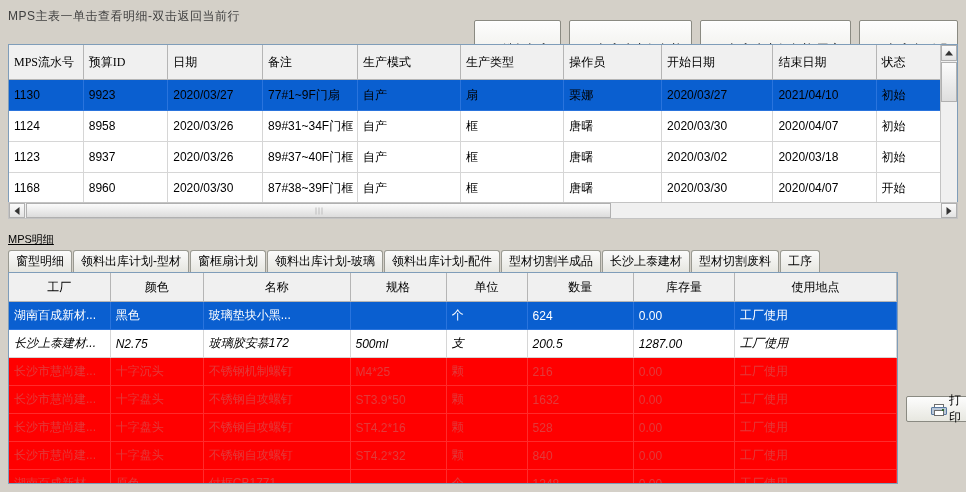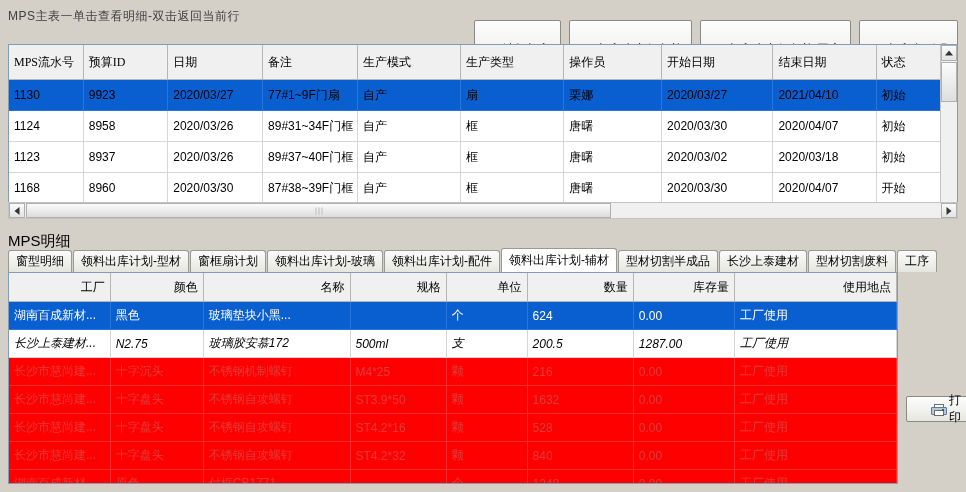"MPS明细" .detail-title { font-size: 15px -> 11px; text-decoration: none -> underline }
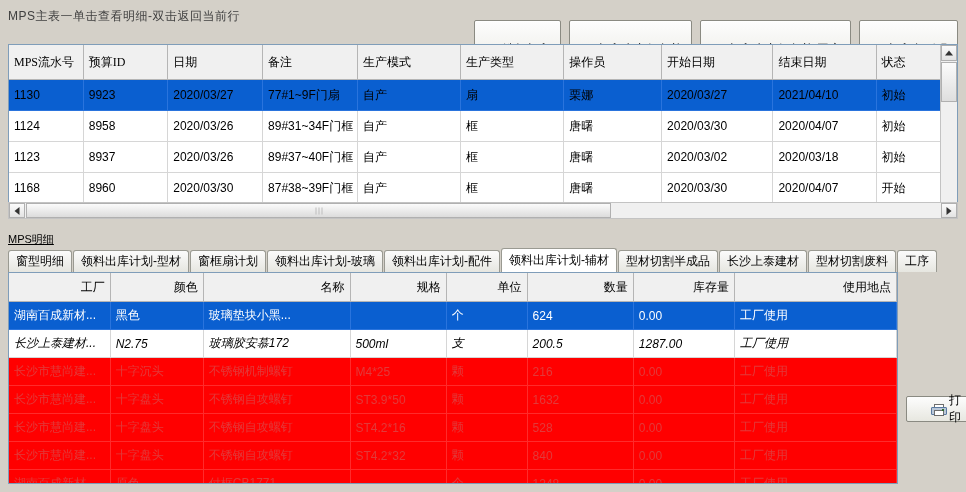"领料出库计划-辅材" div.tab { html: <div>领料出库计划-辅材</div> -> none }
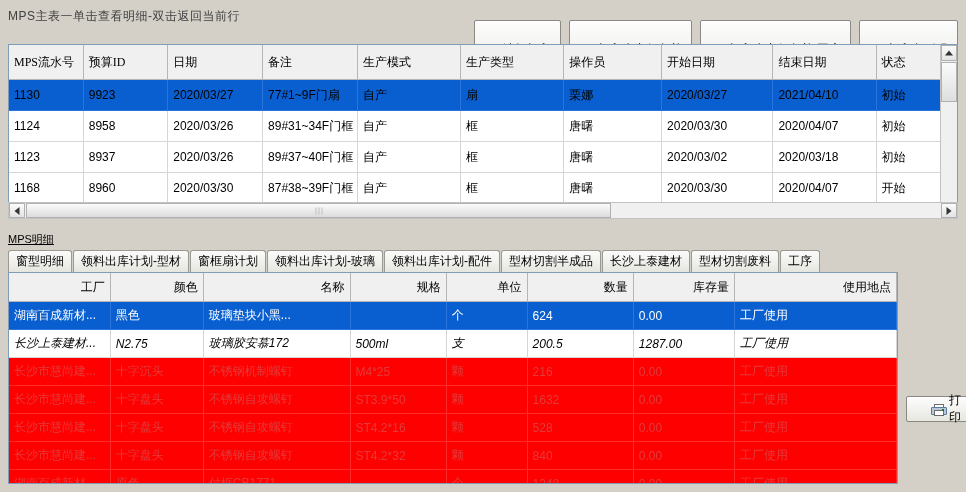"工厂" table.dgrid th { text-align: right -> center }
